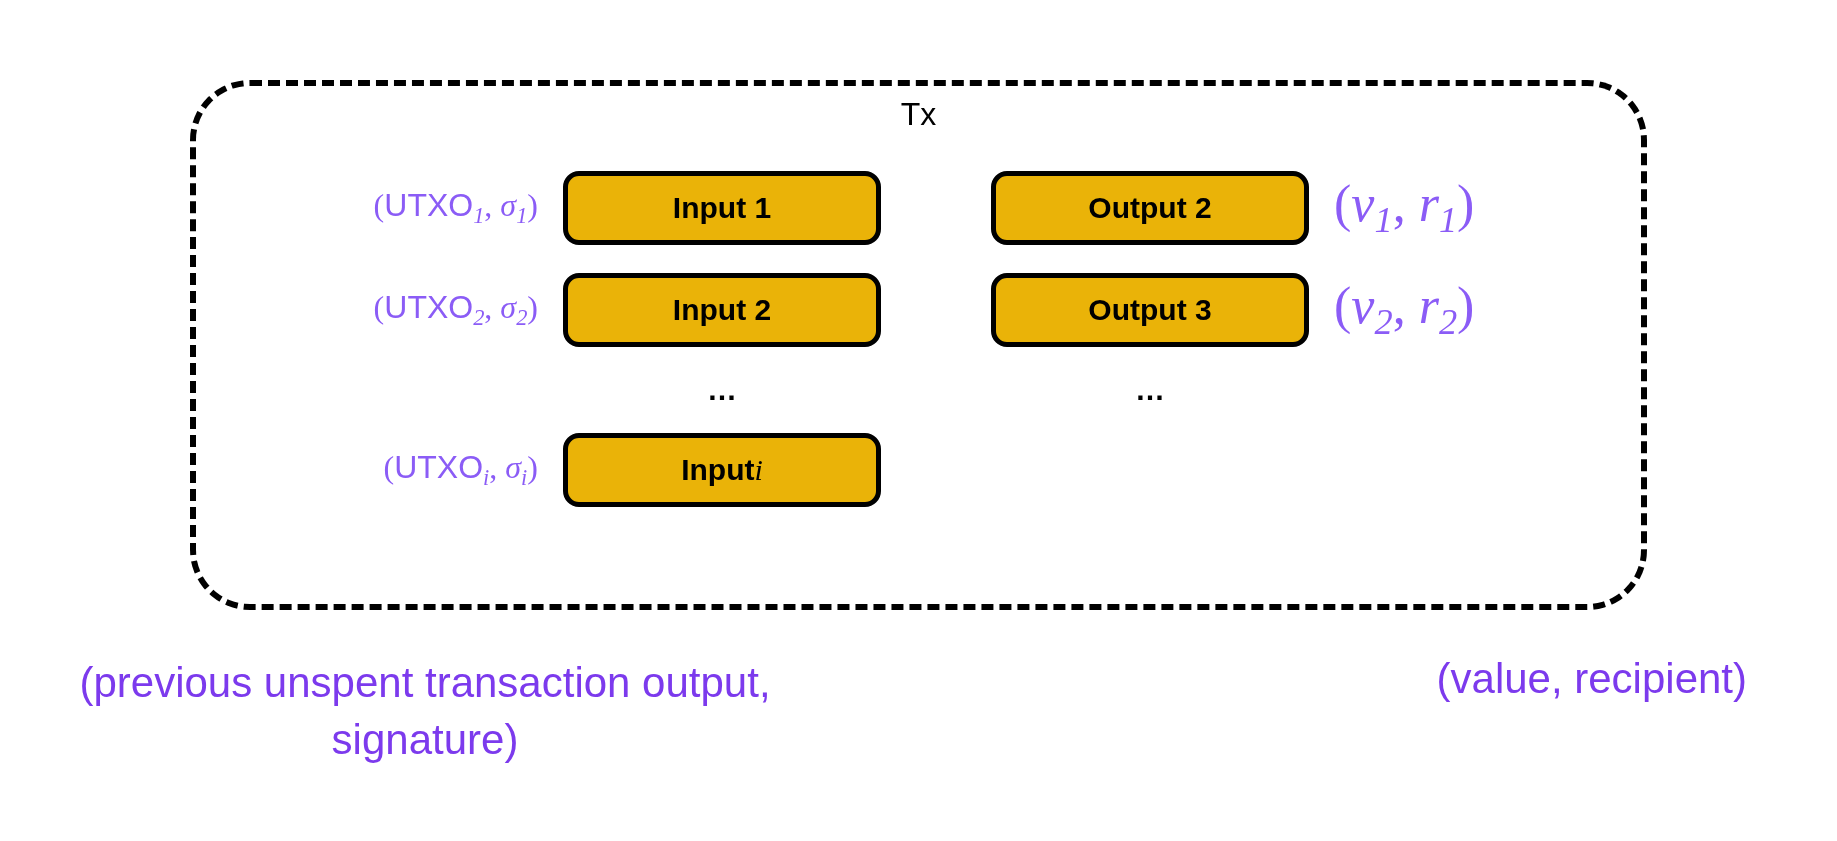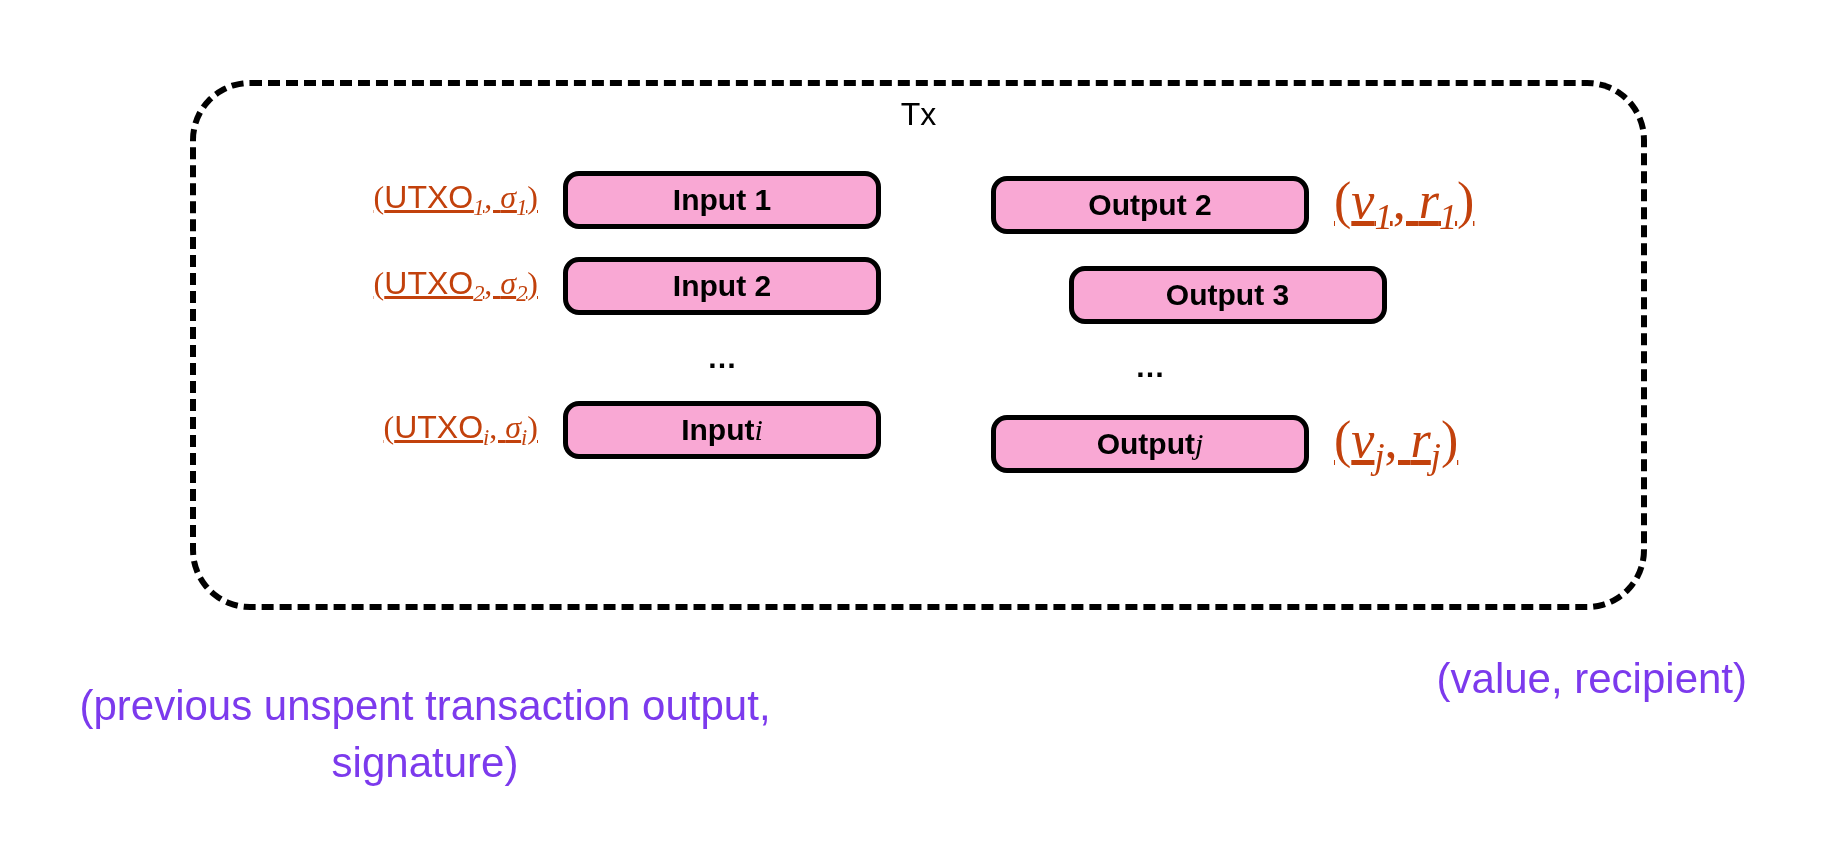"(UTXO1, σ1)" .side-label { color: #c2410c -> #8b5cf6; text-decoration: underline -> none }
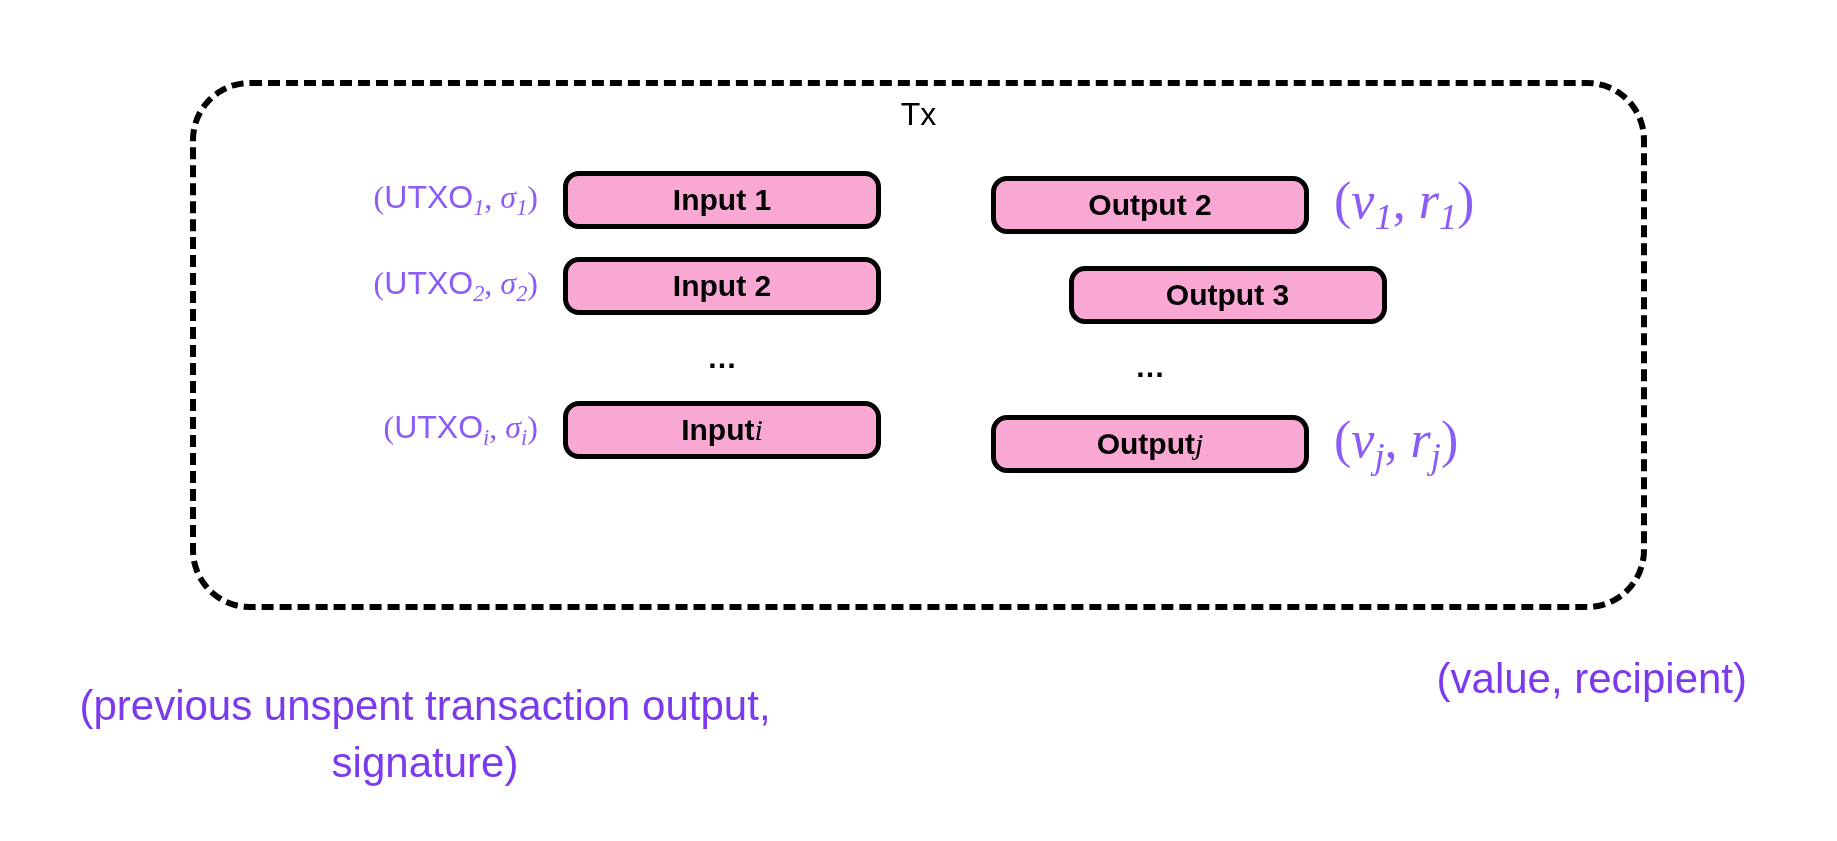"Input 1" .box { background: #f9a8d4 -> #eab308; height: 58px -> 74px }
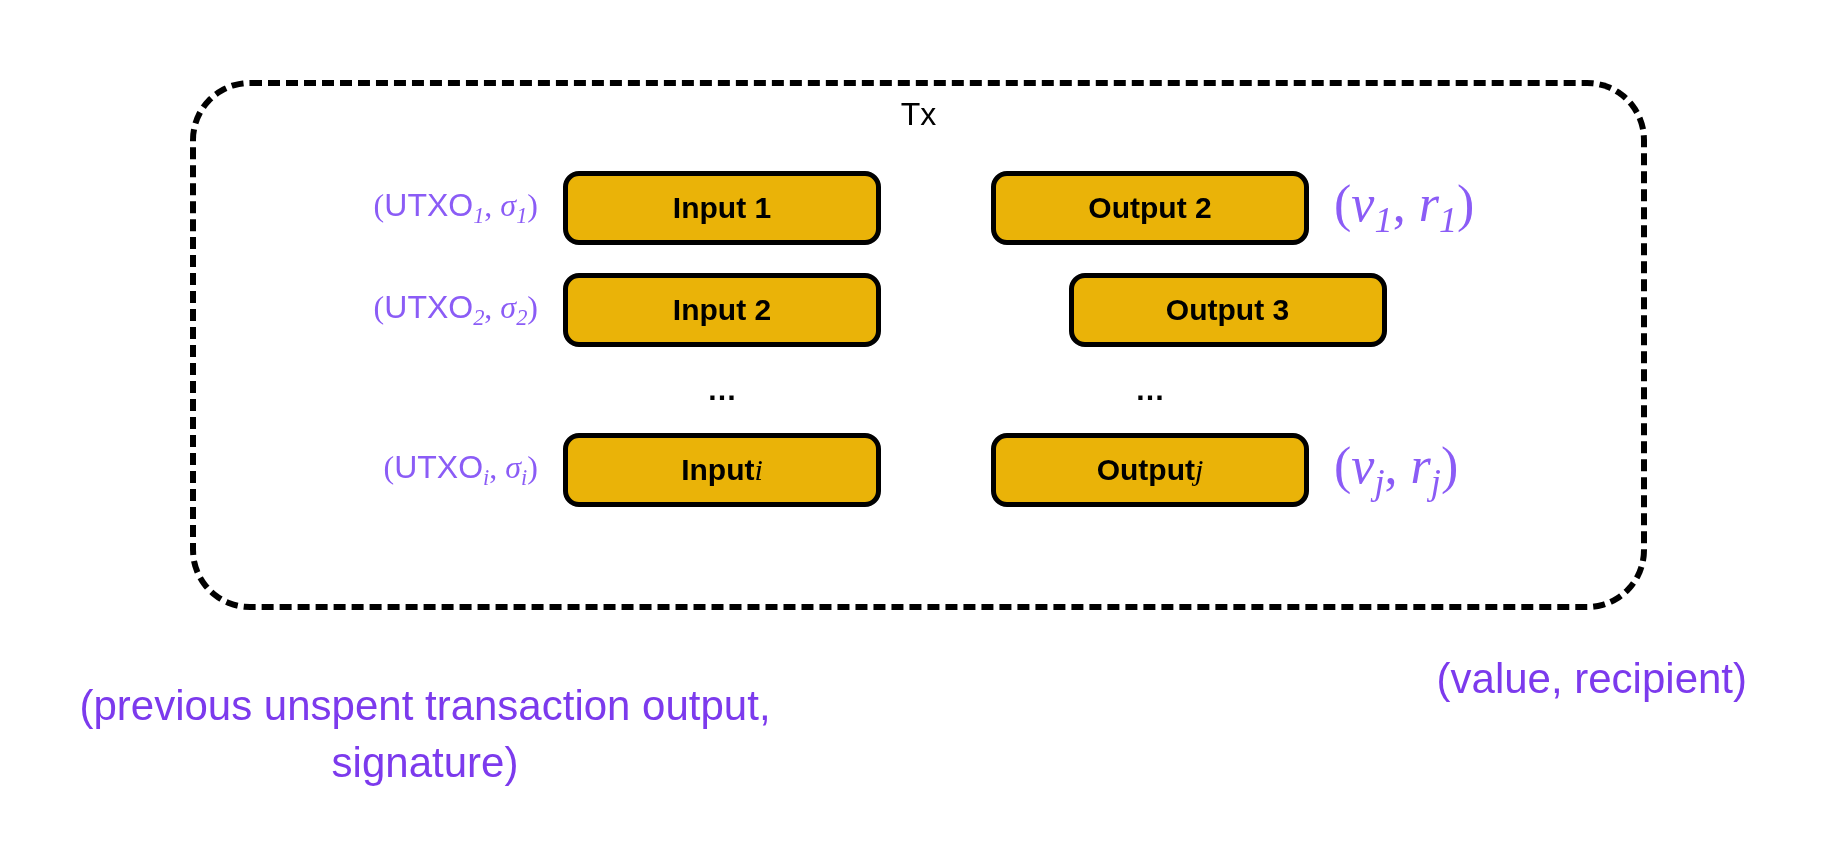"(v2, r2)" div.side-label { html: none -> <div> (<span>v</span><span>2</span>, <span>r</span><span>2</span>) </div> }
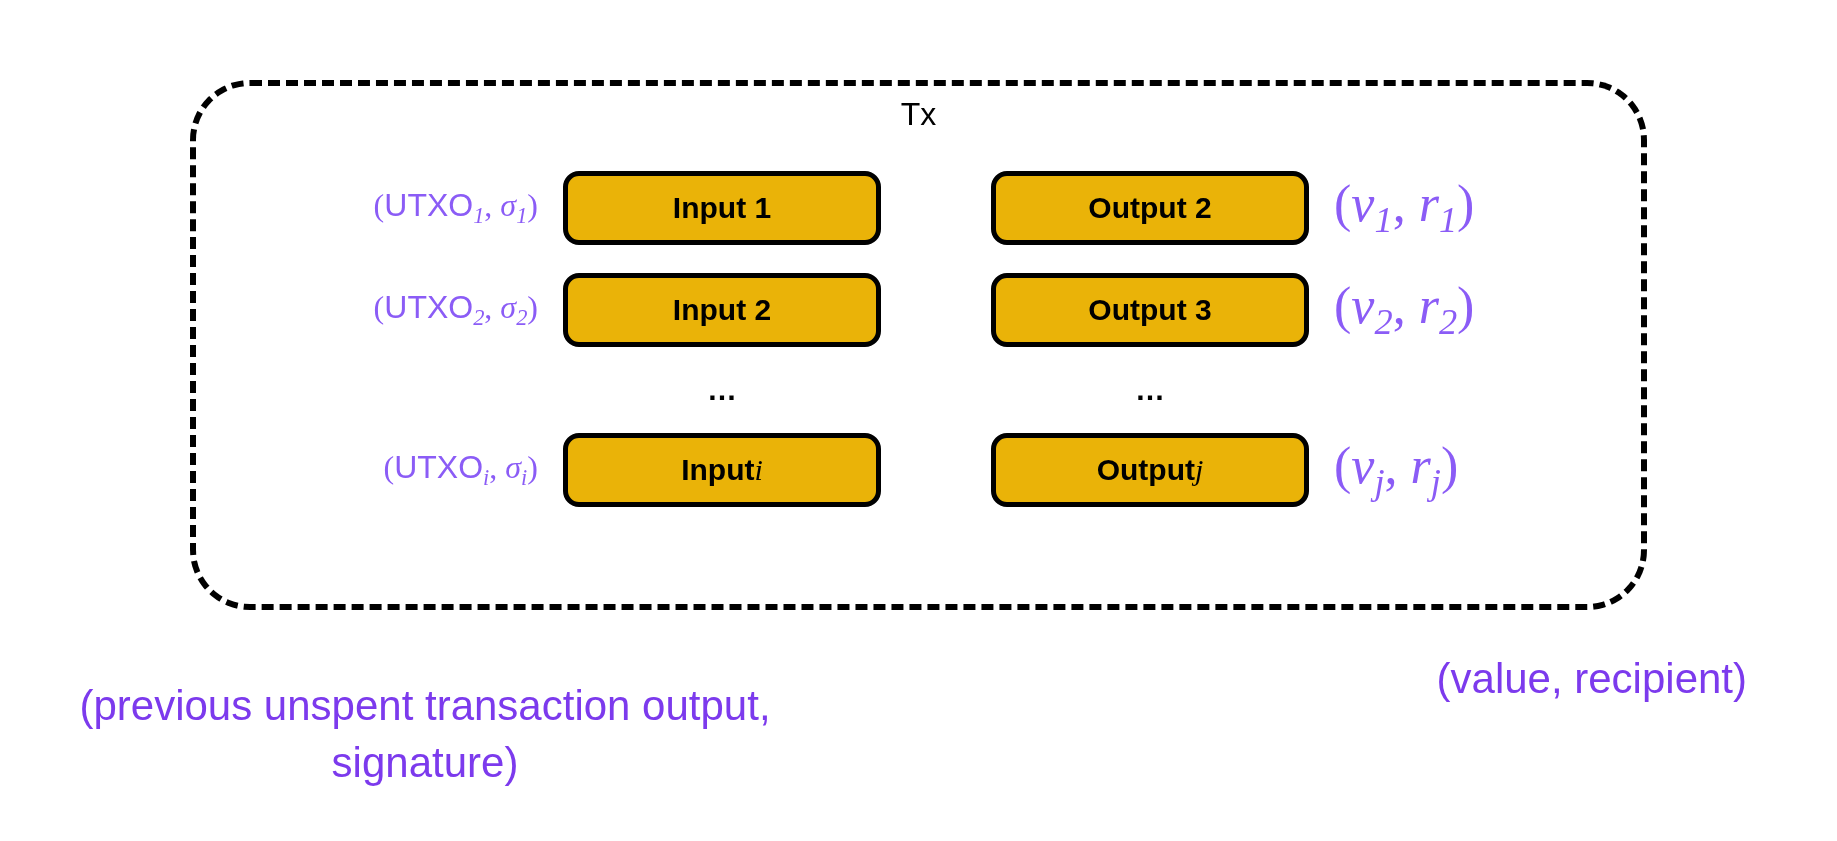"Output" div.row { html: <div> <div>Output <span>j</span></div> <div> (<span>v</span><span>j</span>, <span>r</span><span>j</span>) </div> </div> -> none }
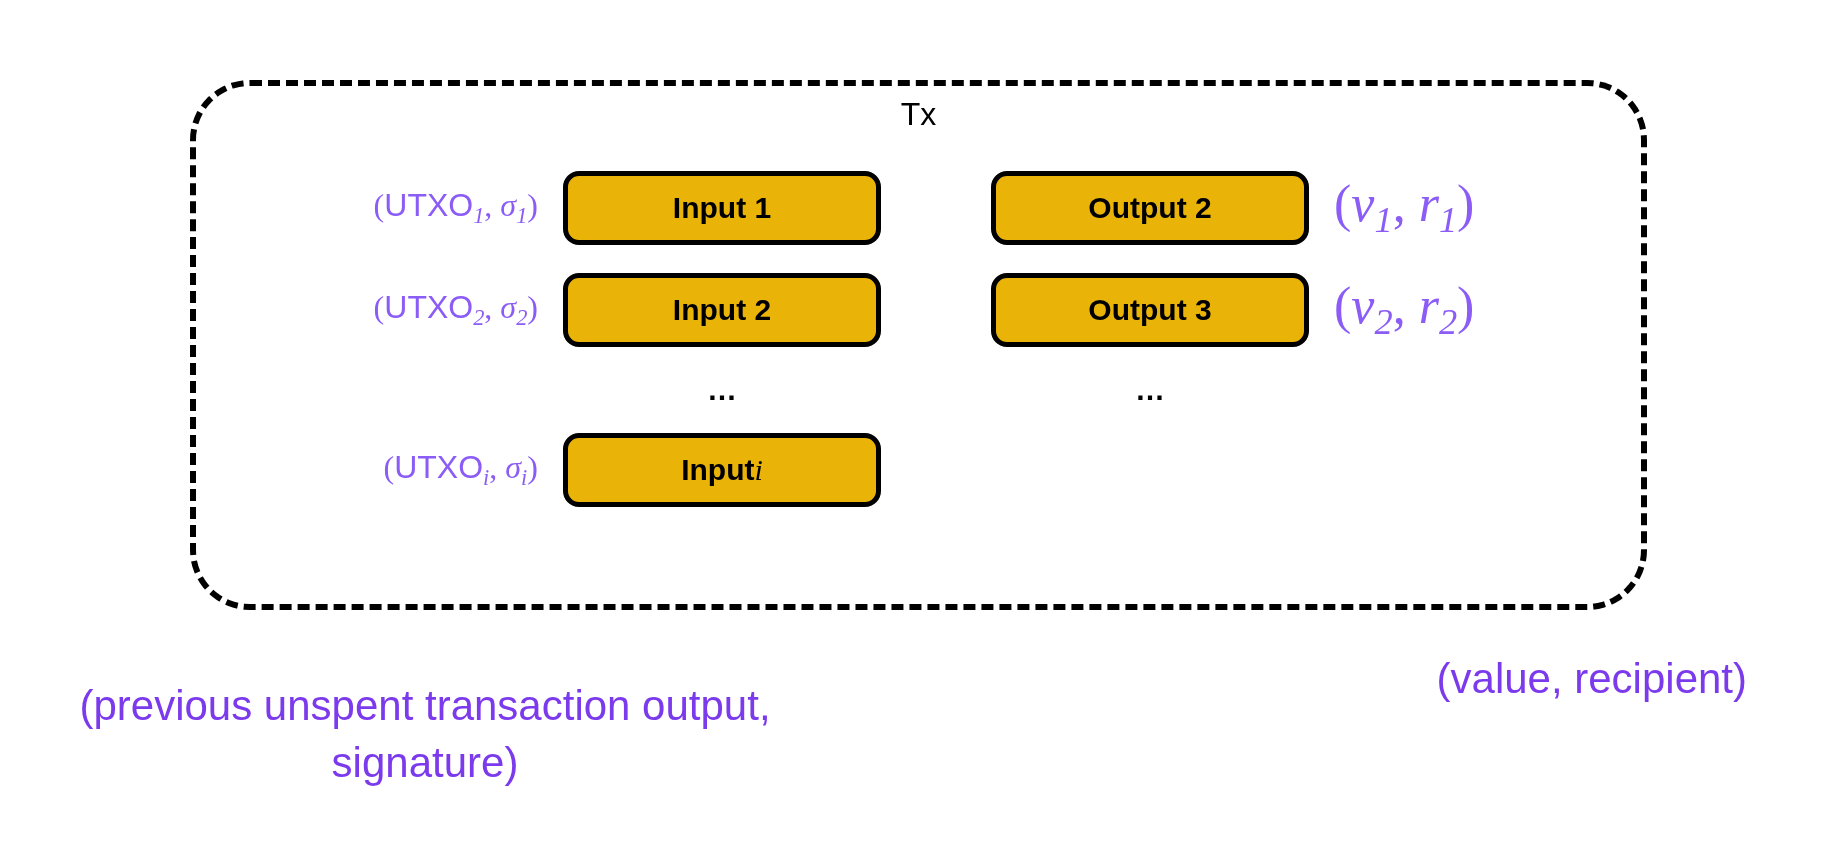"(previous unspent transaction output," .caption.left-cap { margin-top: 23px -> none }
